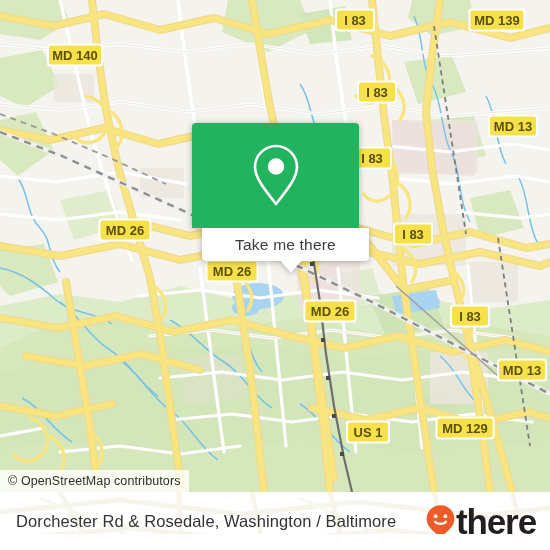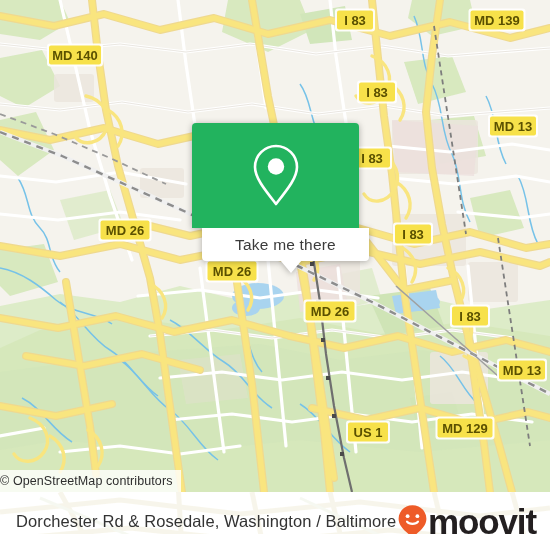"© OpenStreetMap contributors" .attrib { padding: 0 8px 0 0 -> 0 8px 0 8px }
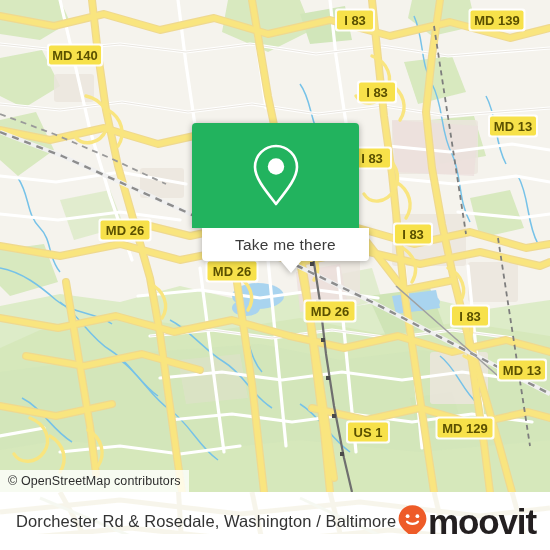"moovit" div.brand-text { text: moovit -> there }
